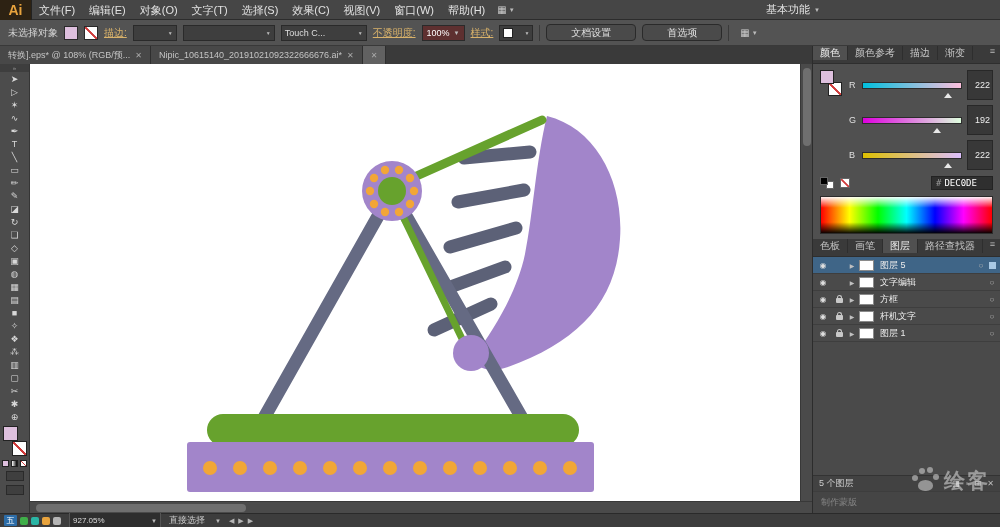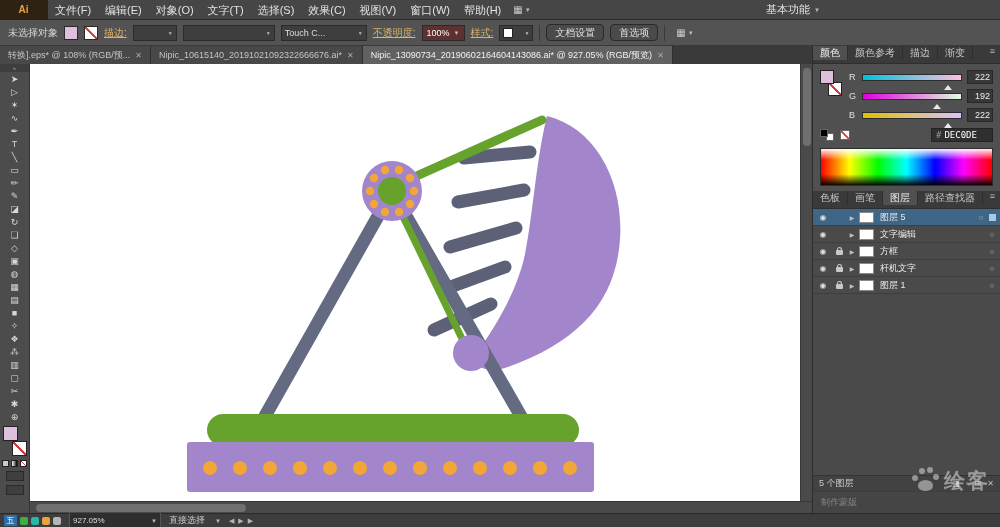"Ai" .ai-logo { font-size: 10px -> 14px; width: 48px -> 32px }
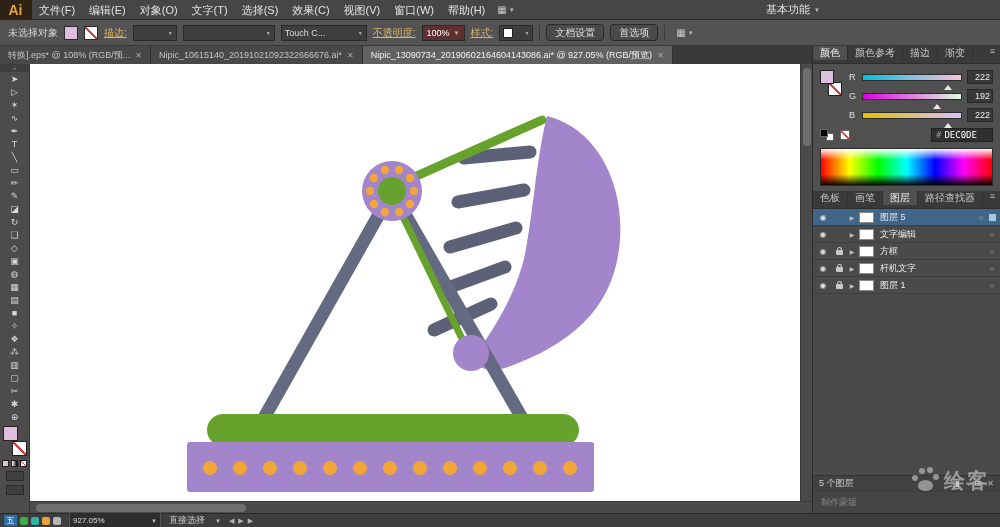"文档设置" .cb-btn { padding: 0 8px -> 0 24px }
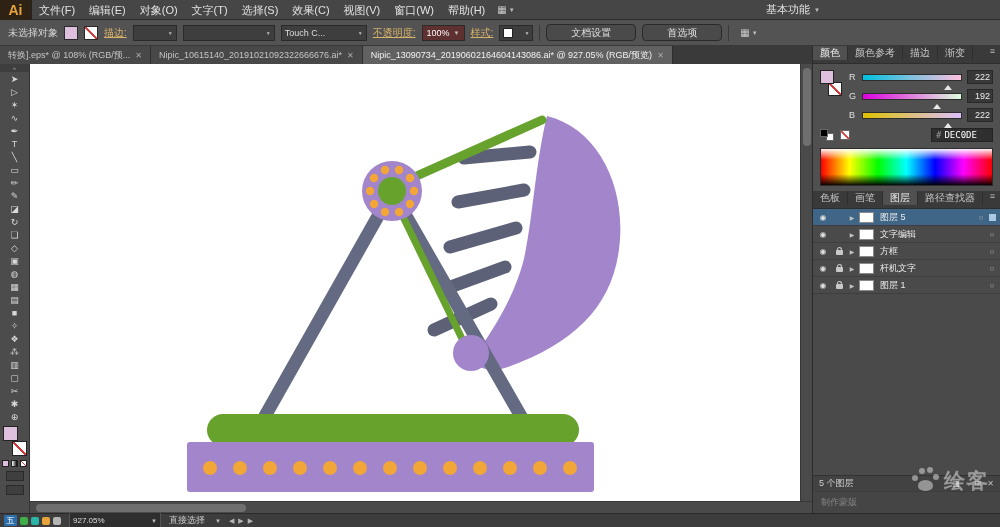"Nipic_13090734_20190602164604143086.ai*" span { html: <span>Nipic_13090734_20190602164604143086.ai* @ 927.05% (RGB/预览)</span> -> none }
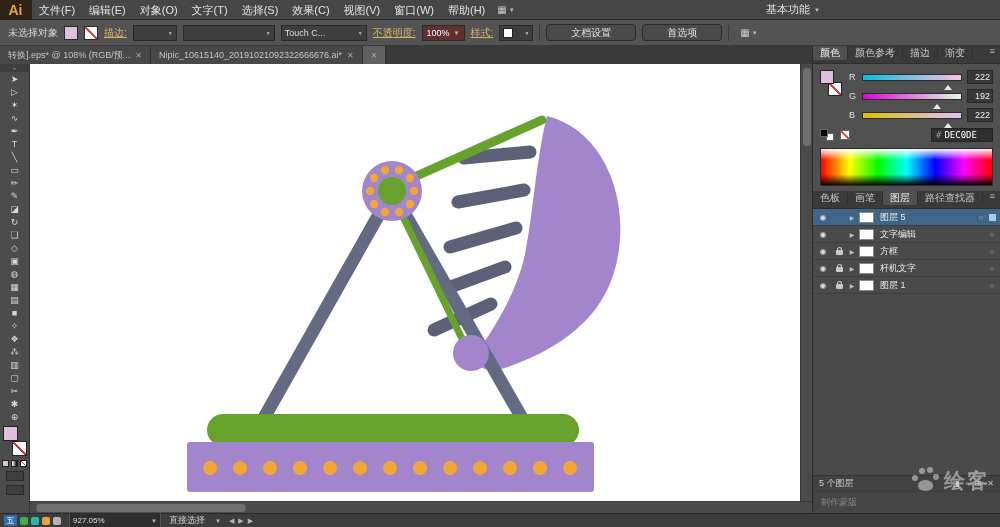"222" .sval { height: 14px -> 30px }
